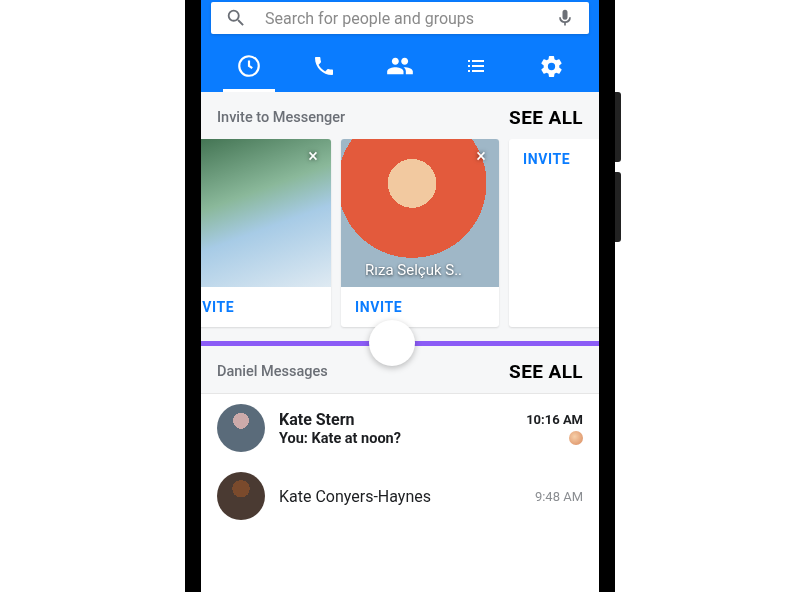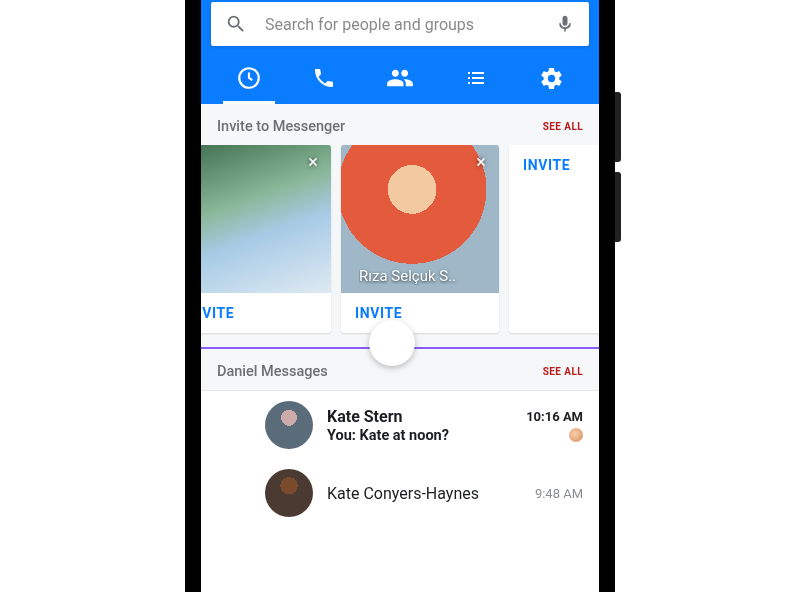"Search for people and groups" .search-bar { height: 44px -> 32px }
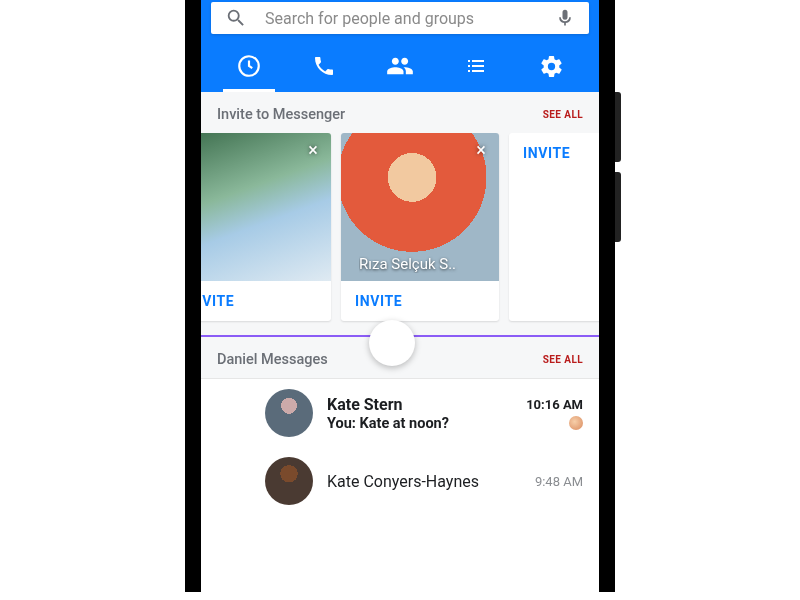"Invite to Messenger" .section { border-bottom: 2px solid #8b5cf6 -> 5px solid #8b5cf6 }
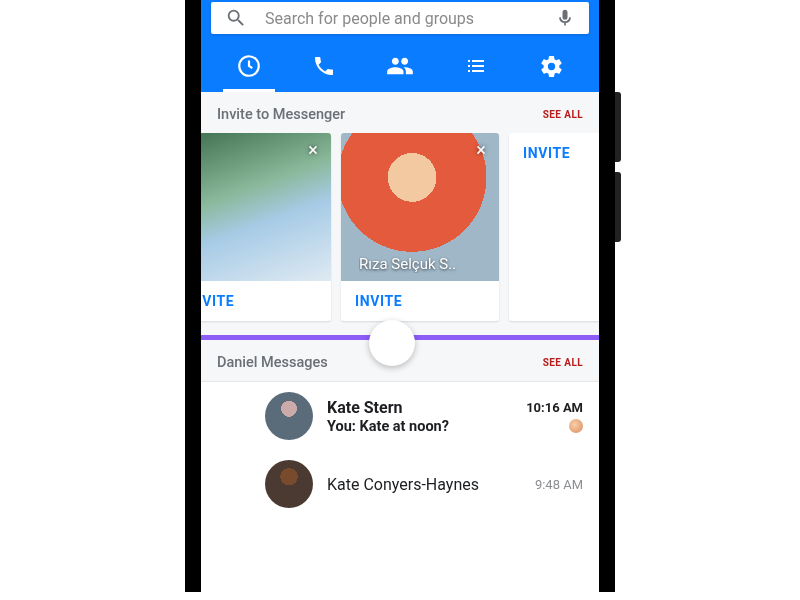"SEE ALL" .see-all { color: #b91c1c -> #000000; font-size: 10px -> 19px }
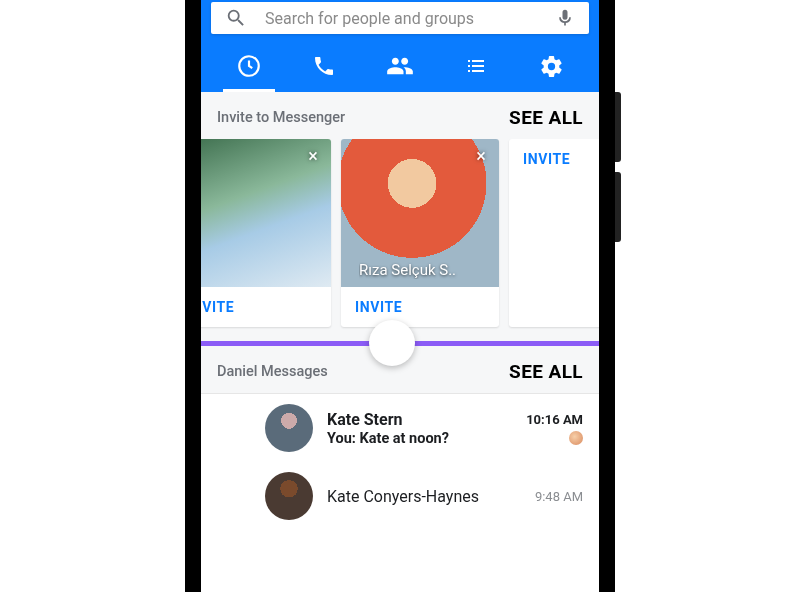"Rıza Selçuk S.." .invite-photo .name { left: 18px -> 24px }
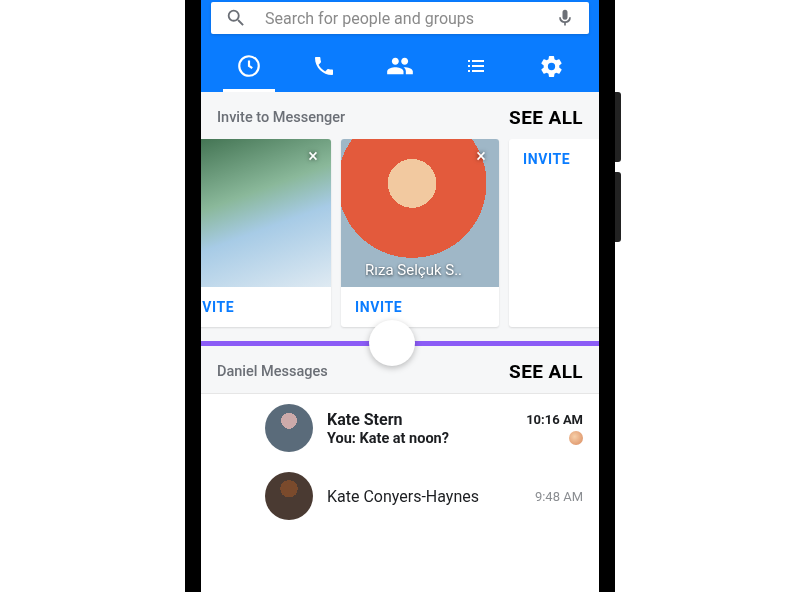"Kate Stern" .messages { padding-left: 48px -> none }
